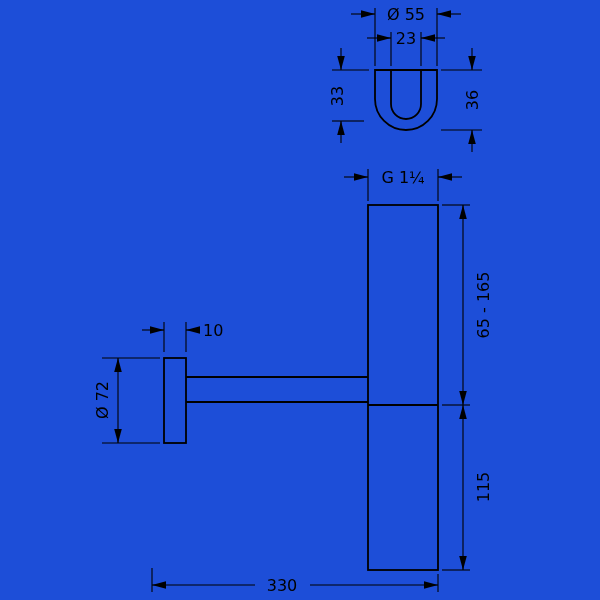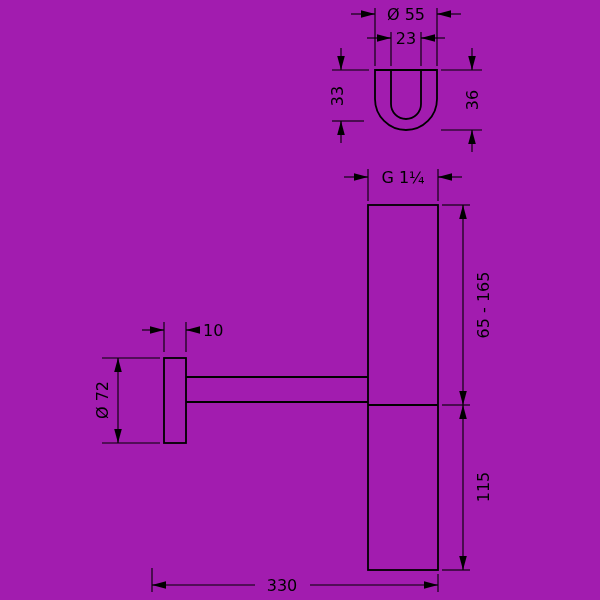"Ø 55" .sheet { background: #a21caf -> #1d4ed8 }
